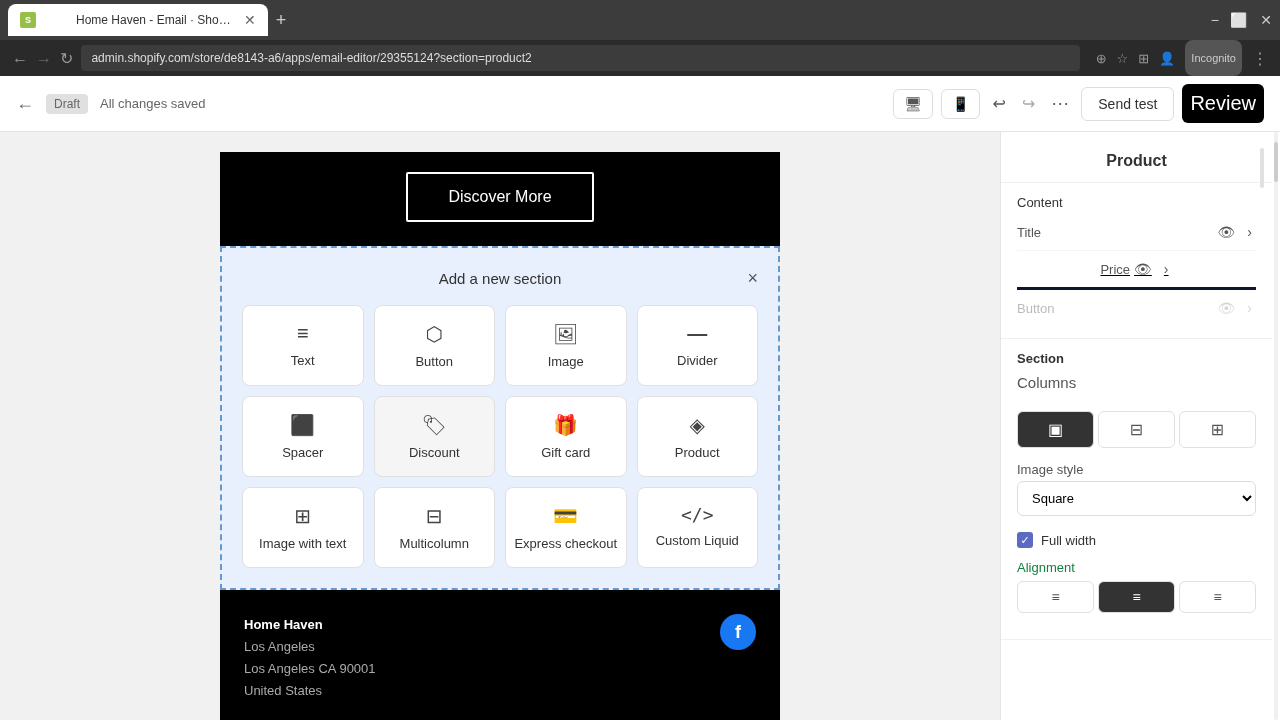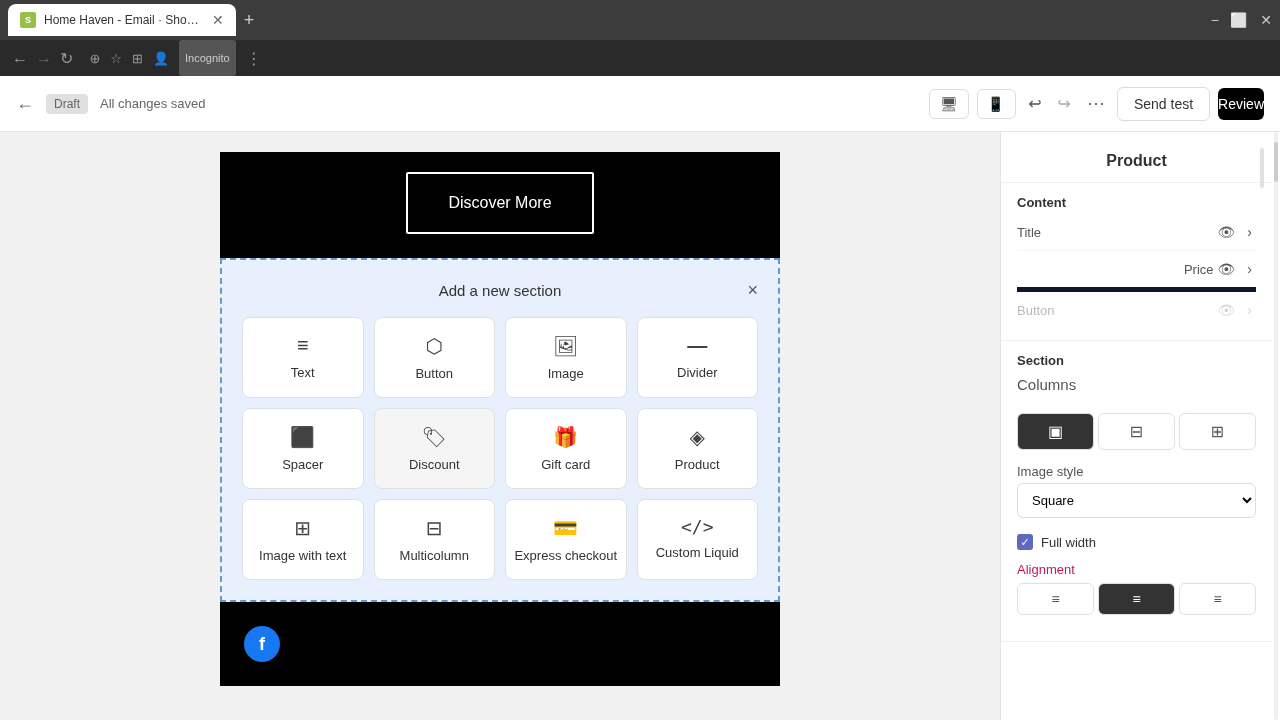"Home Haven - Email ·" span { margin-left: none -> 32px }
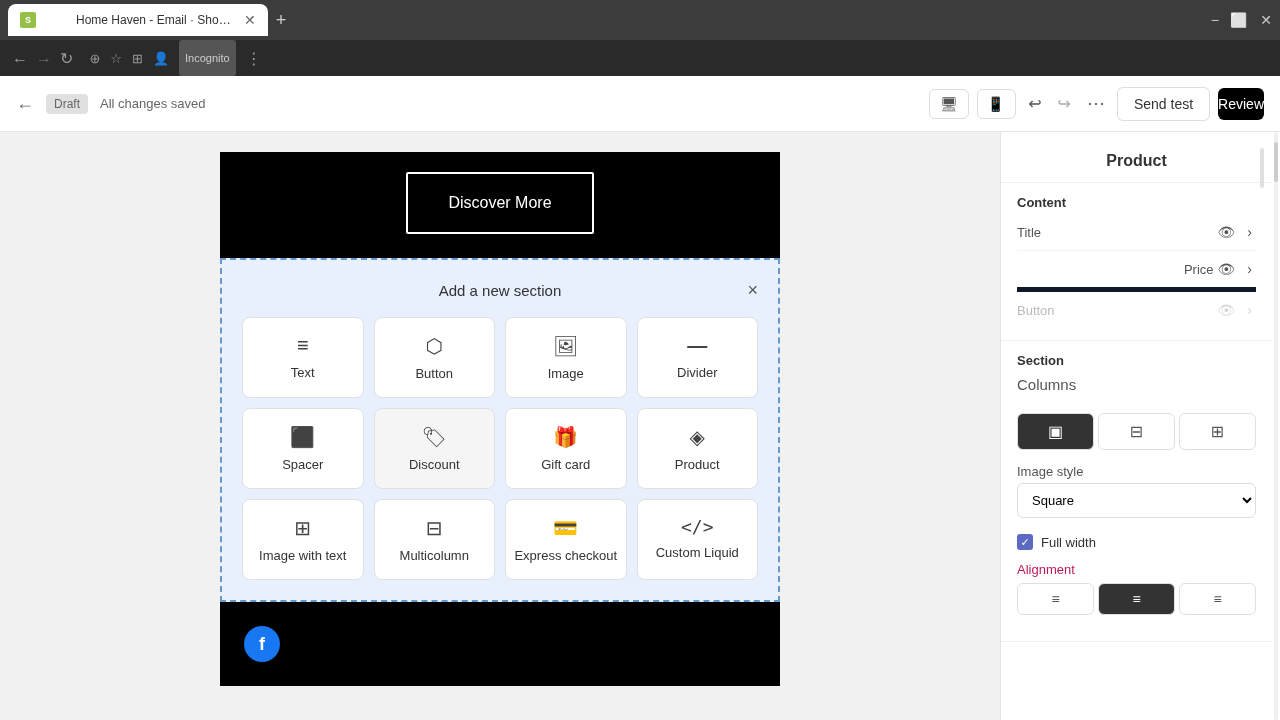"admin.shopify.com/store/de8143-a6/apps/e" div { html: none -> <div>admin.shopify.com/store/de8143-a6/apps/email-editor/29355124?section=product2</div> }
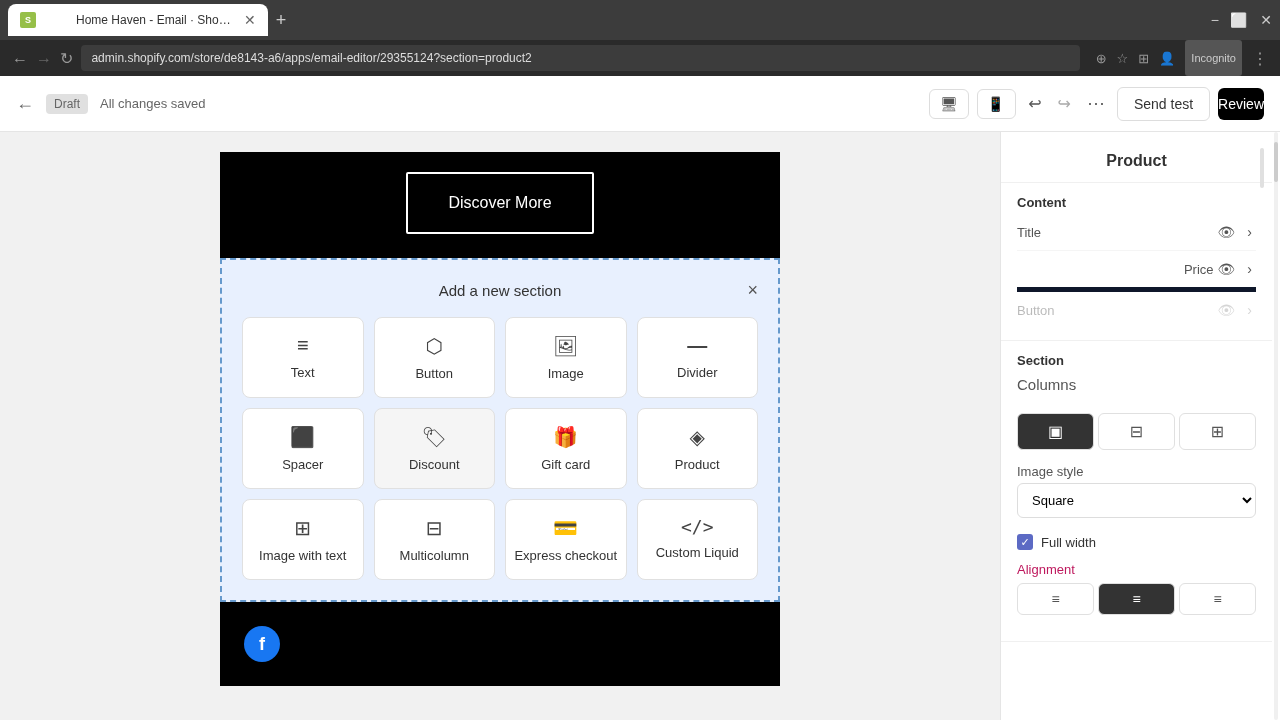"Incognito" span { border-radius: 3px -> 8px }
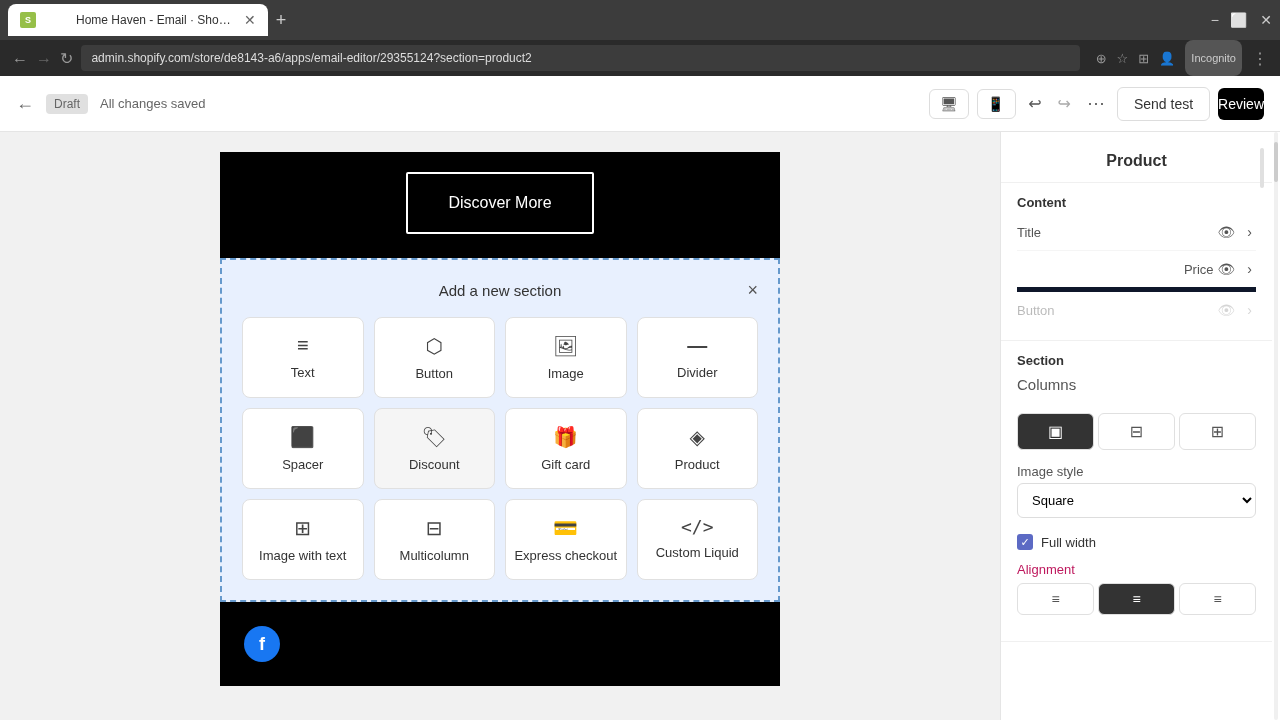"Review" button { font-size: 14px -> 20px; padding: 8px 0 -> 8px 8px }
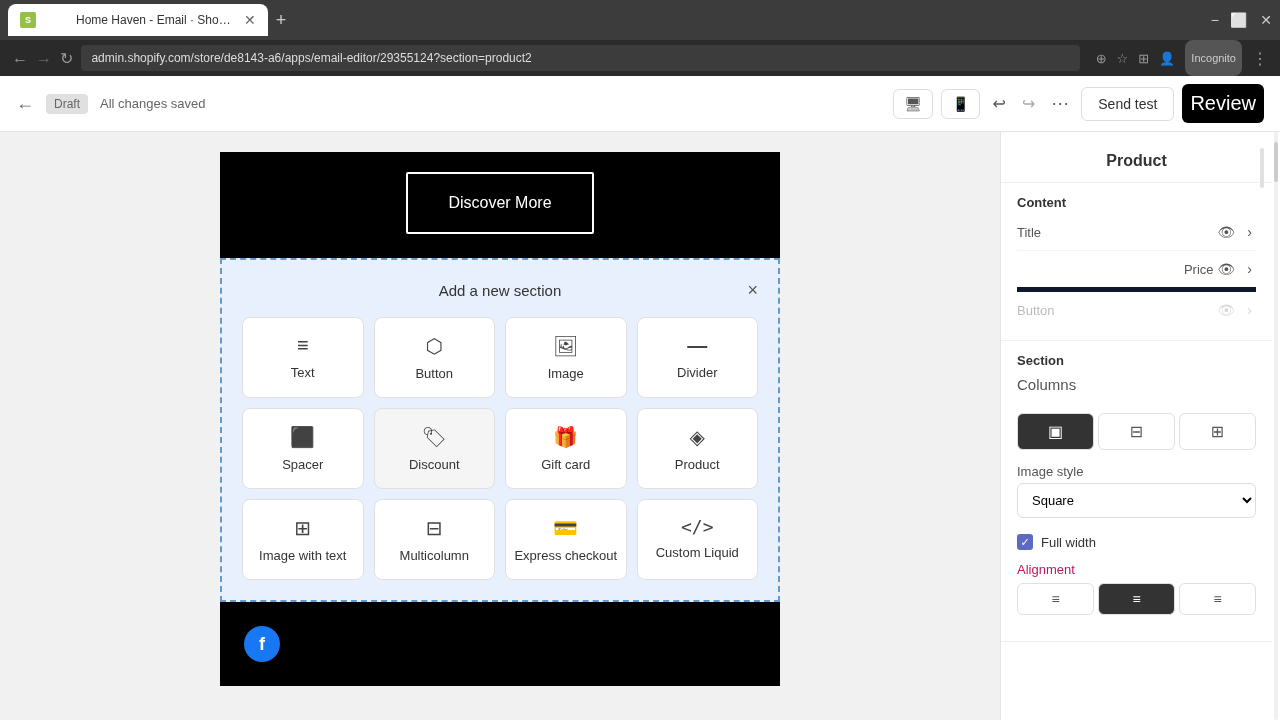"Discover More" button { padding: 20px 40px -> 14px 40px }
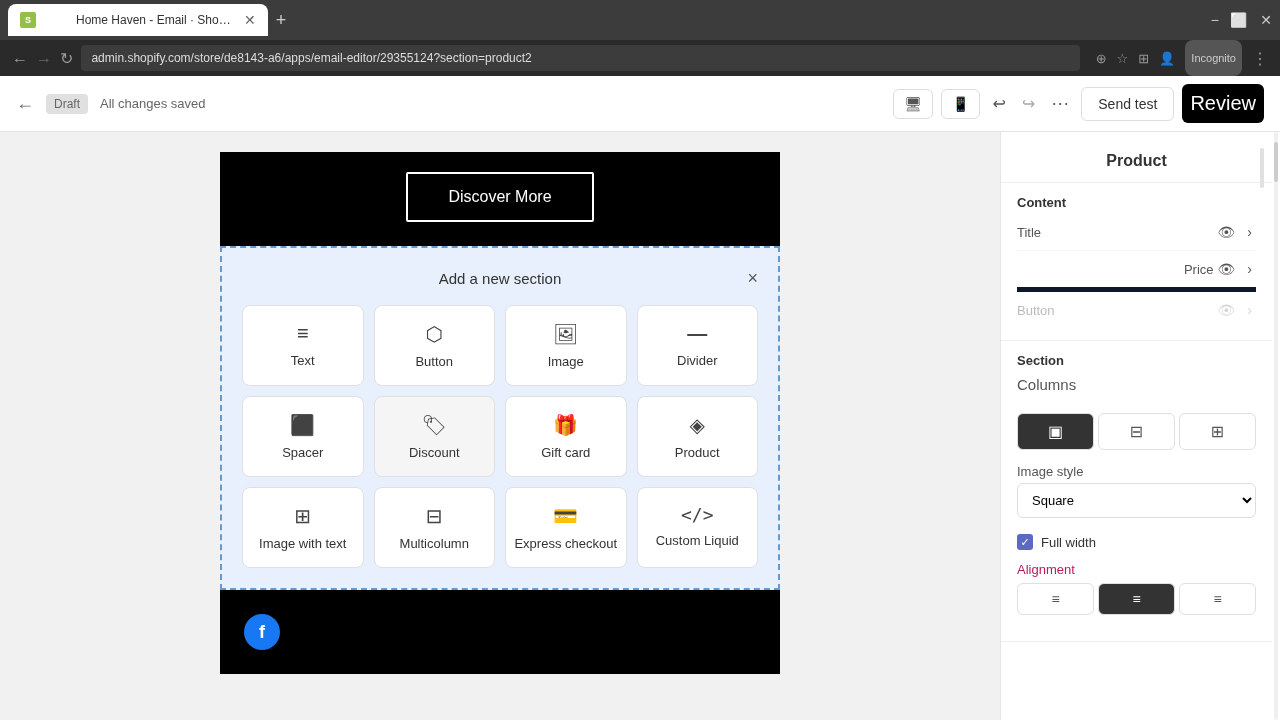"Content" div { font-weight: 700 -> 400 }
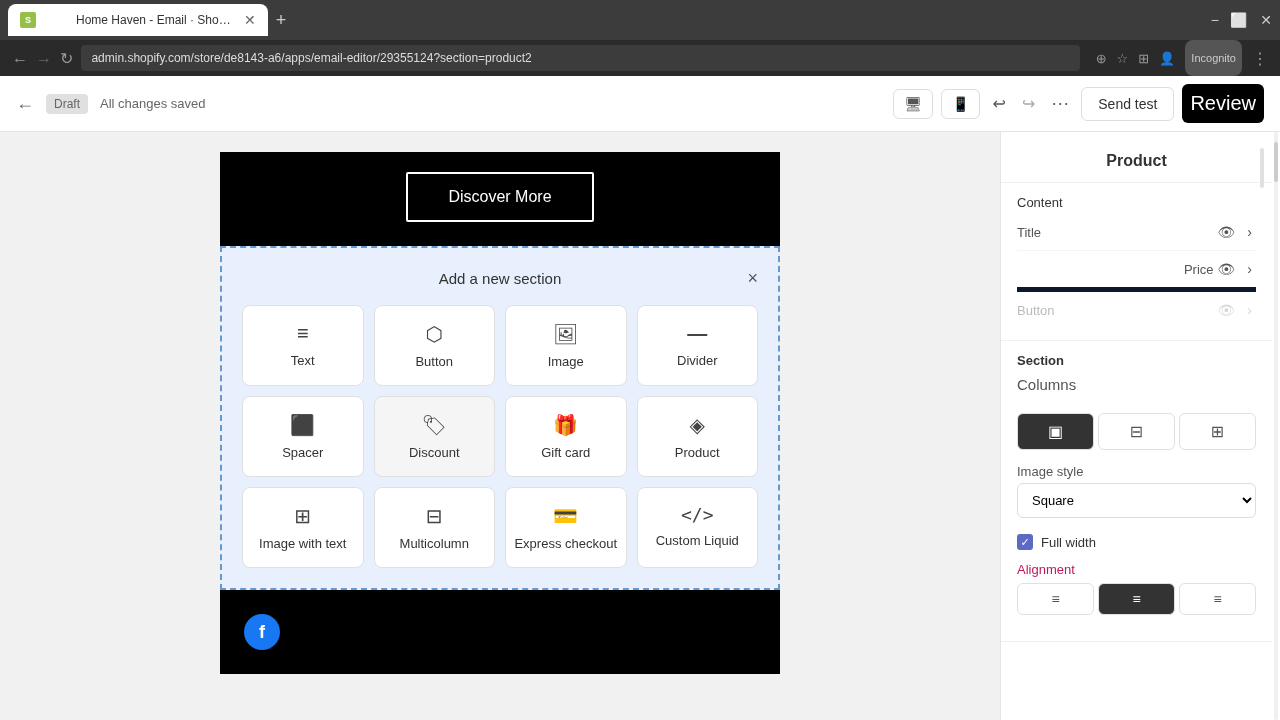"Price" div { border-bottom: 5px solid #0f172a -> 3px solid #0f172a; justify-content: flex-end -> center; text-decoration: none -> underline }
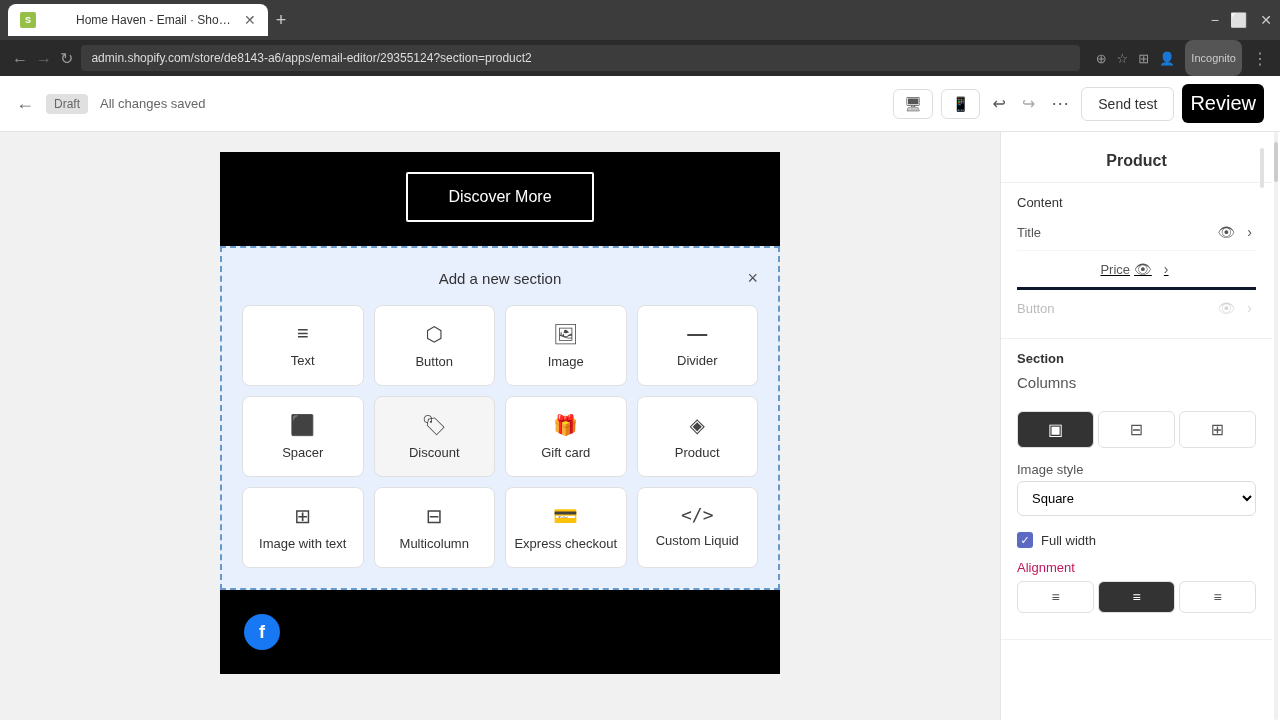"Alignment" div { color: #be185d -> #15803d }
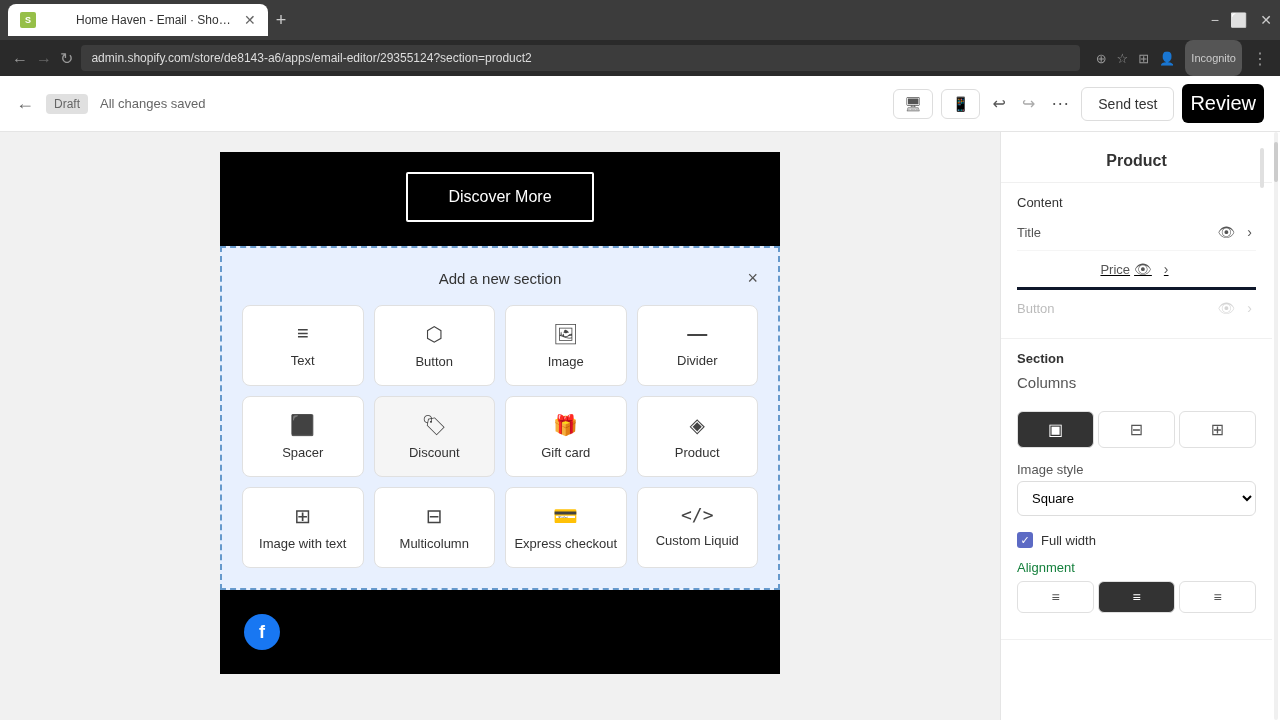"Home Haven" div { html: none -> <div> <div>Home Haven</div> <div>Los Angeles</div> <div>Los Angeles CA 90001</div> <div>United States</div> </div> }
